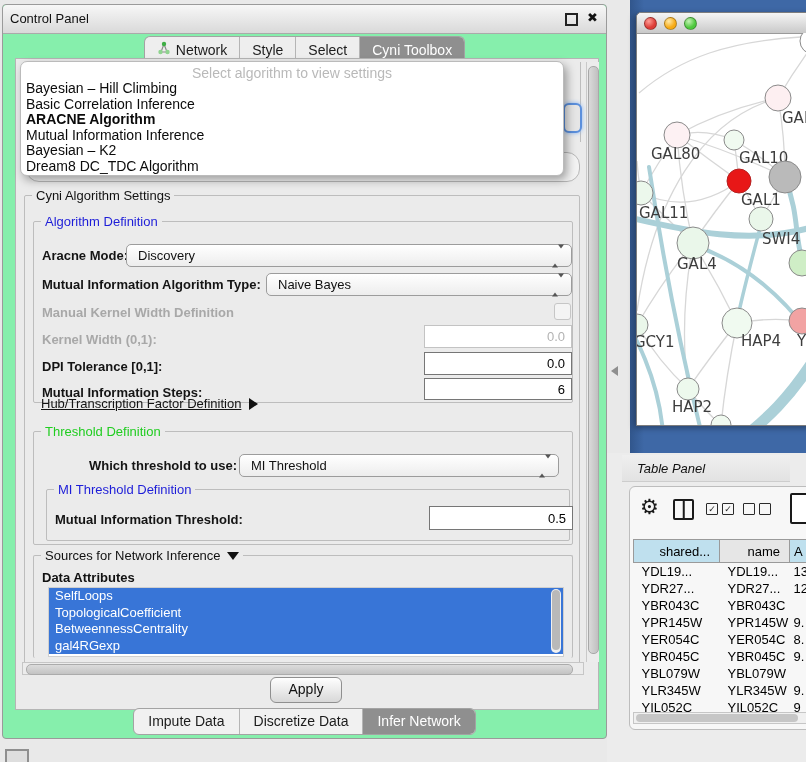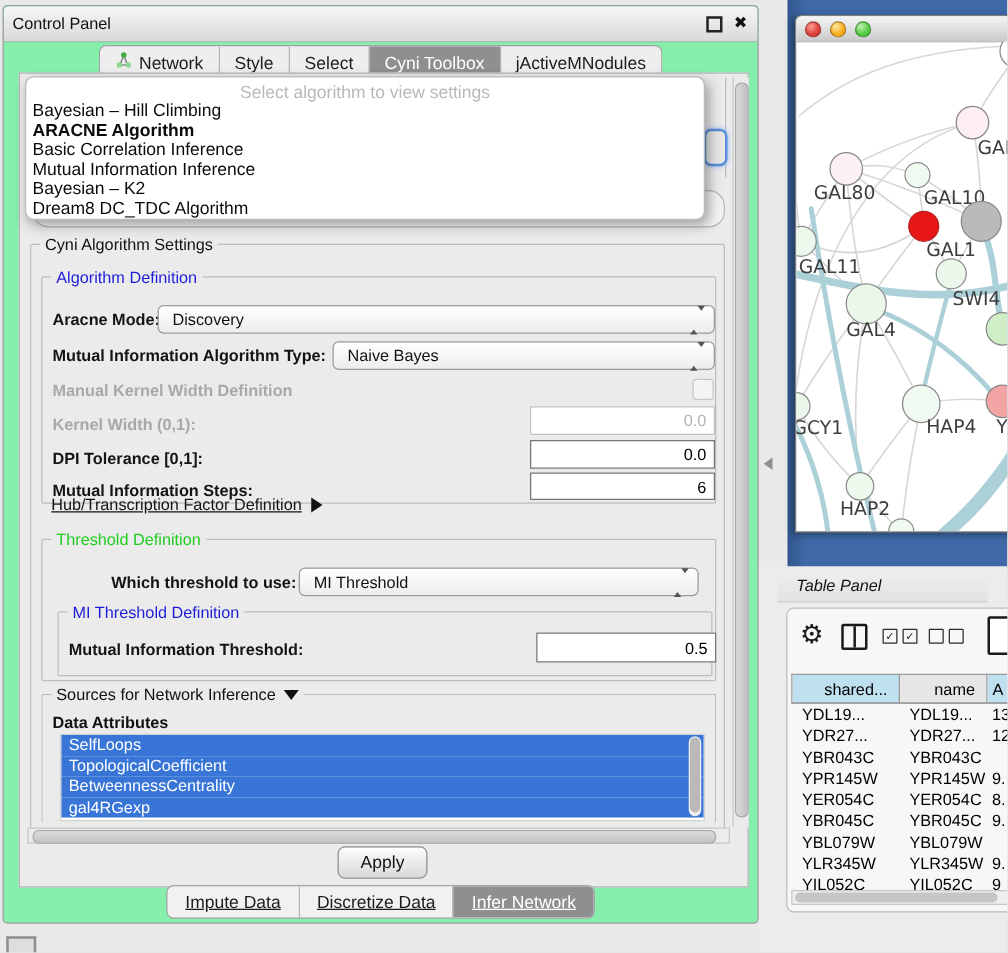"jActiveMNodules" div.tab { html: <div> <span>jActiveMNodules</span> </div> -> none }
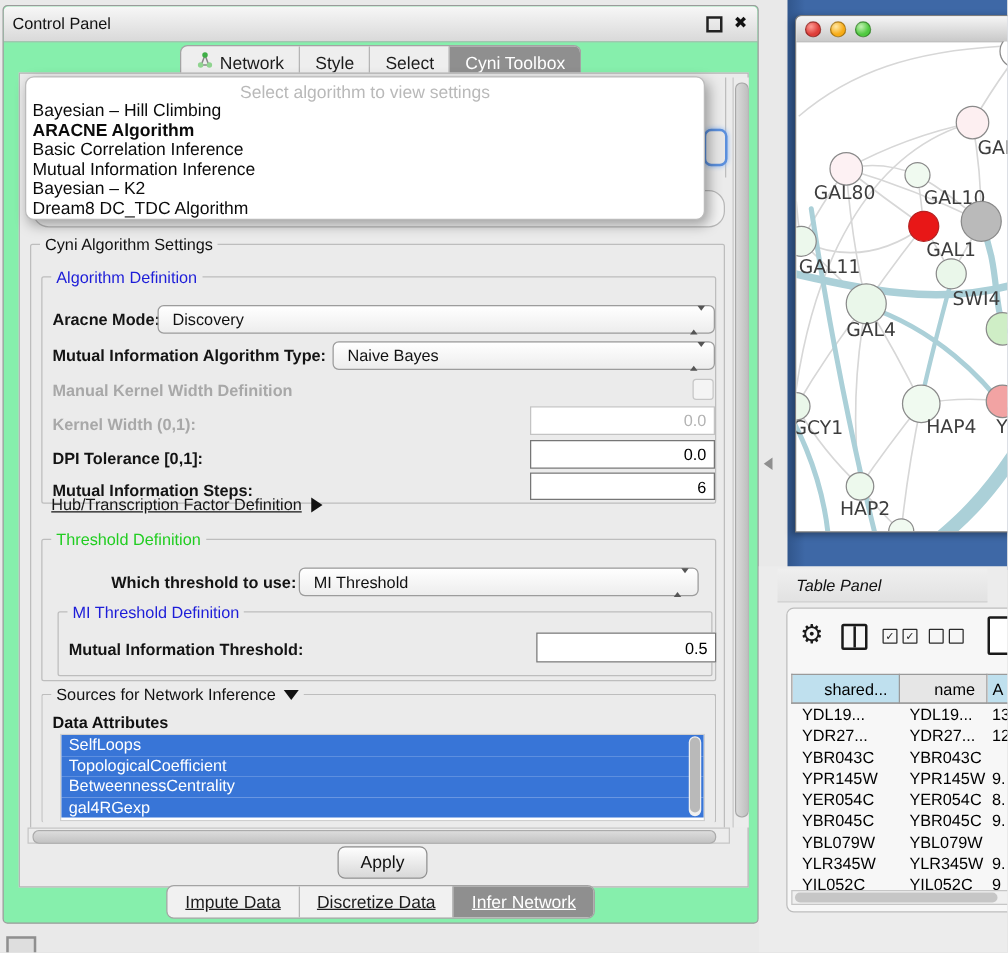"ARACNE Algorithm" div.algo-item { order: before "Basic Correlation Inference" -> after "Basic Correlation Inference" }
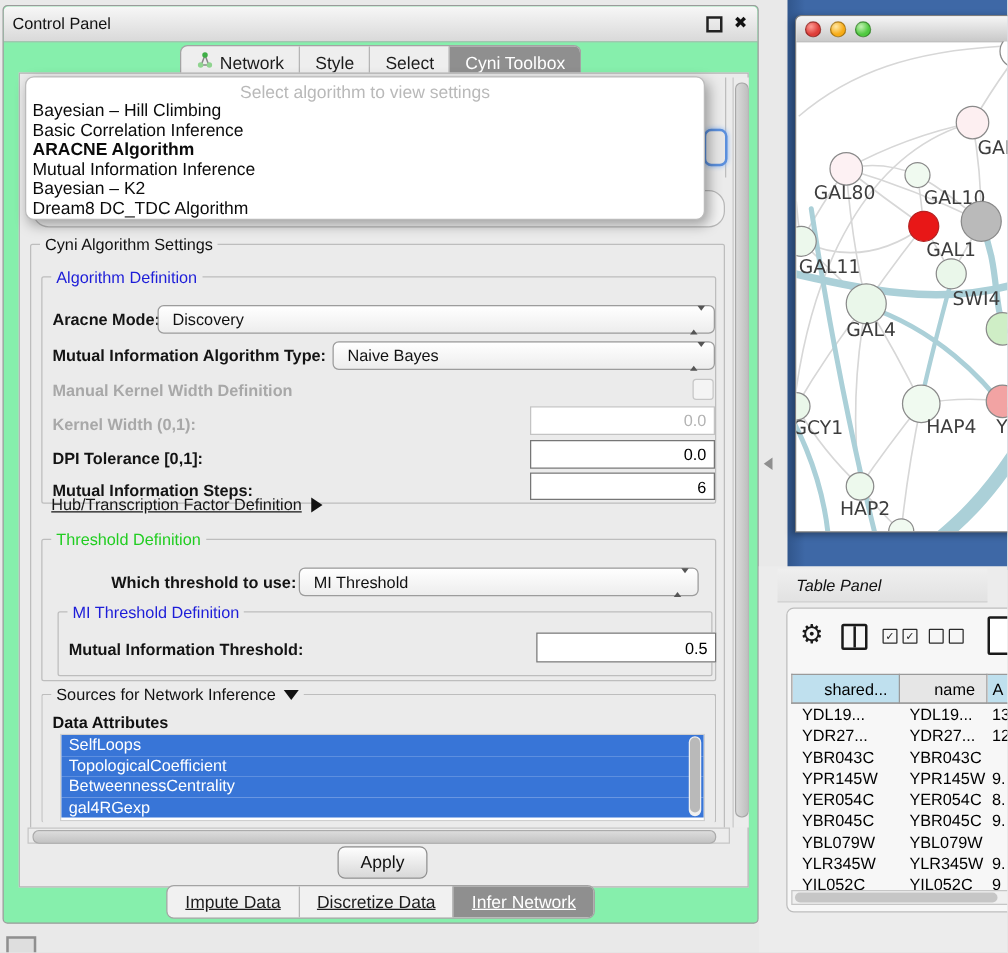"Impute Data" .btab { text-decoration: underline -> none }
